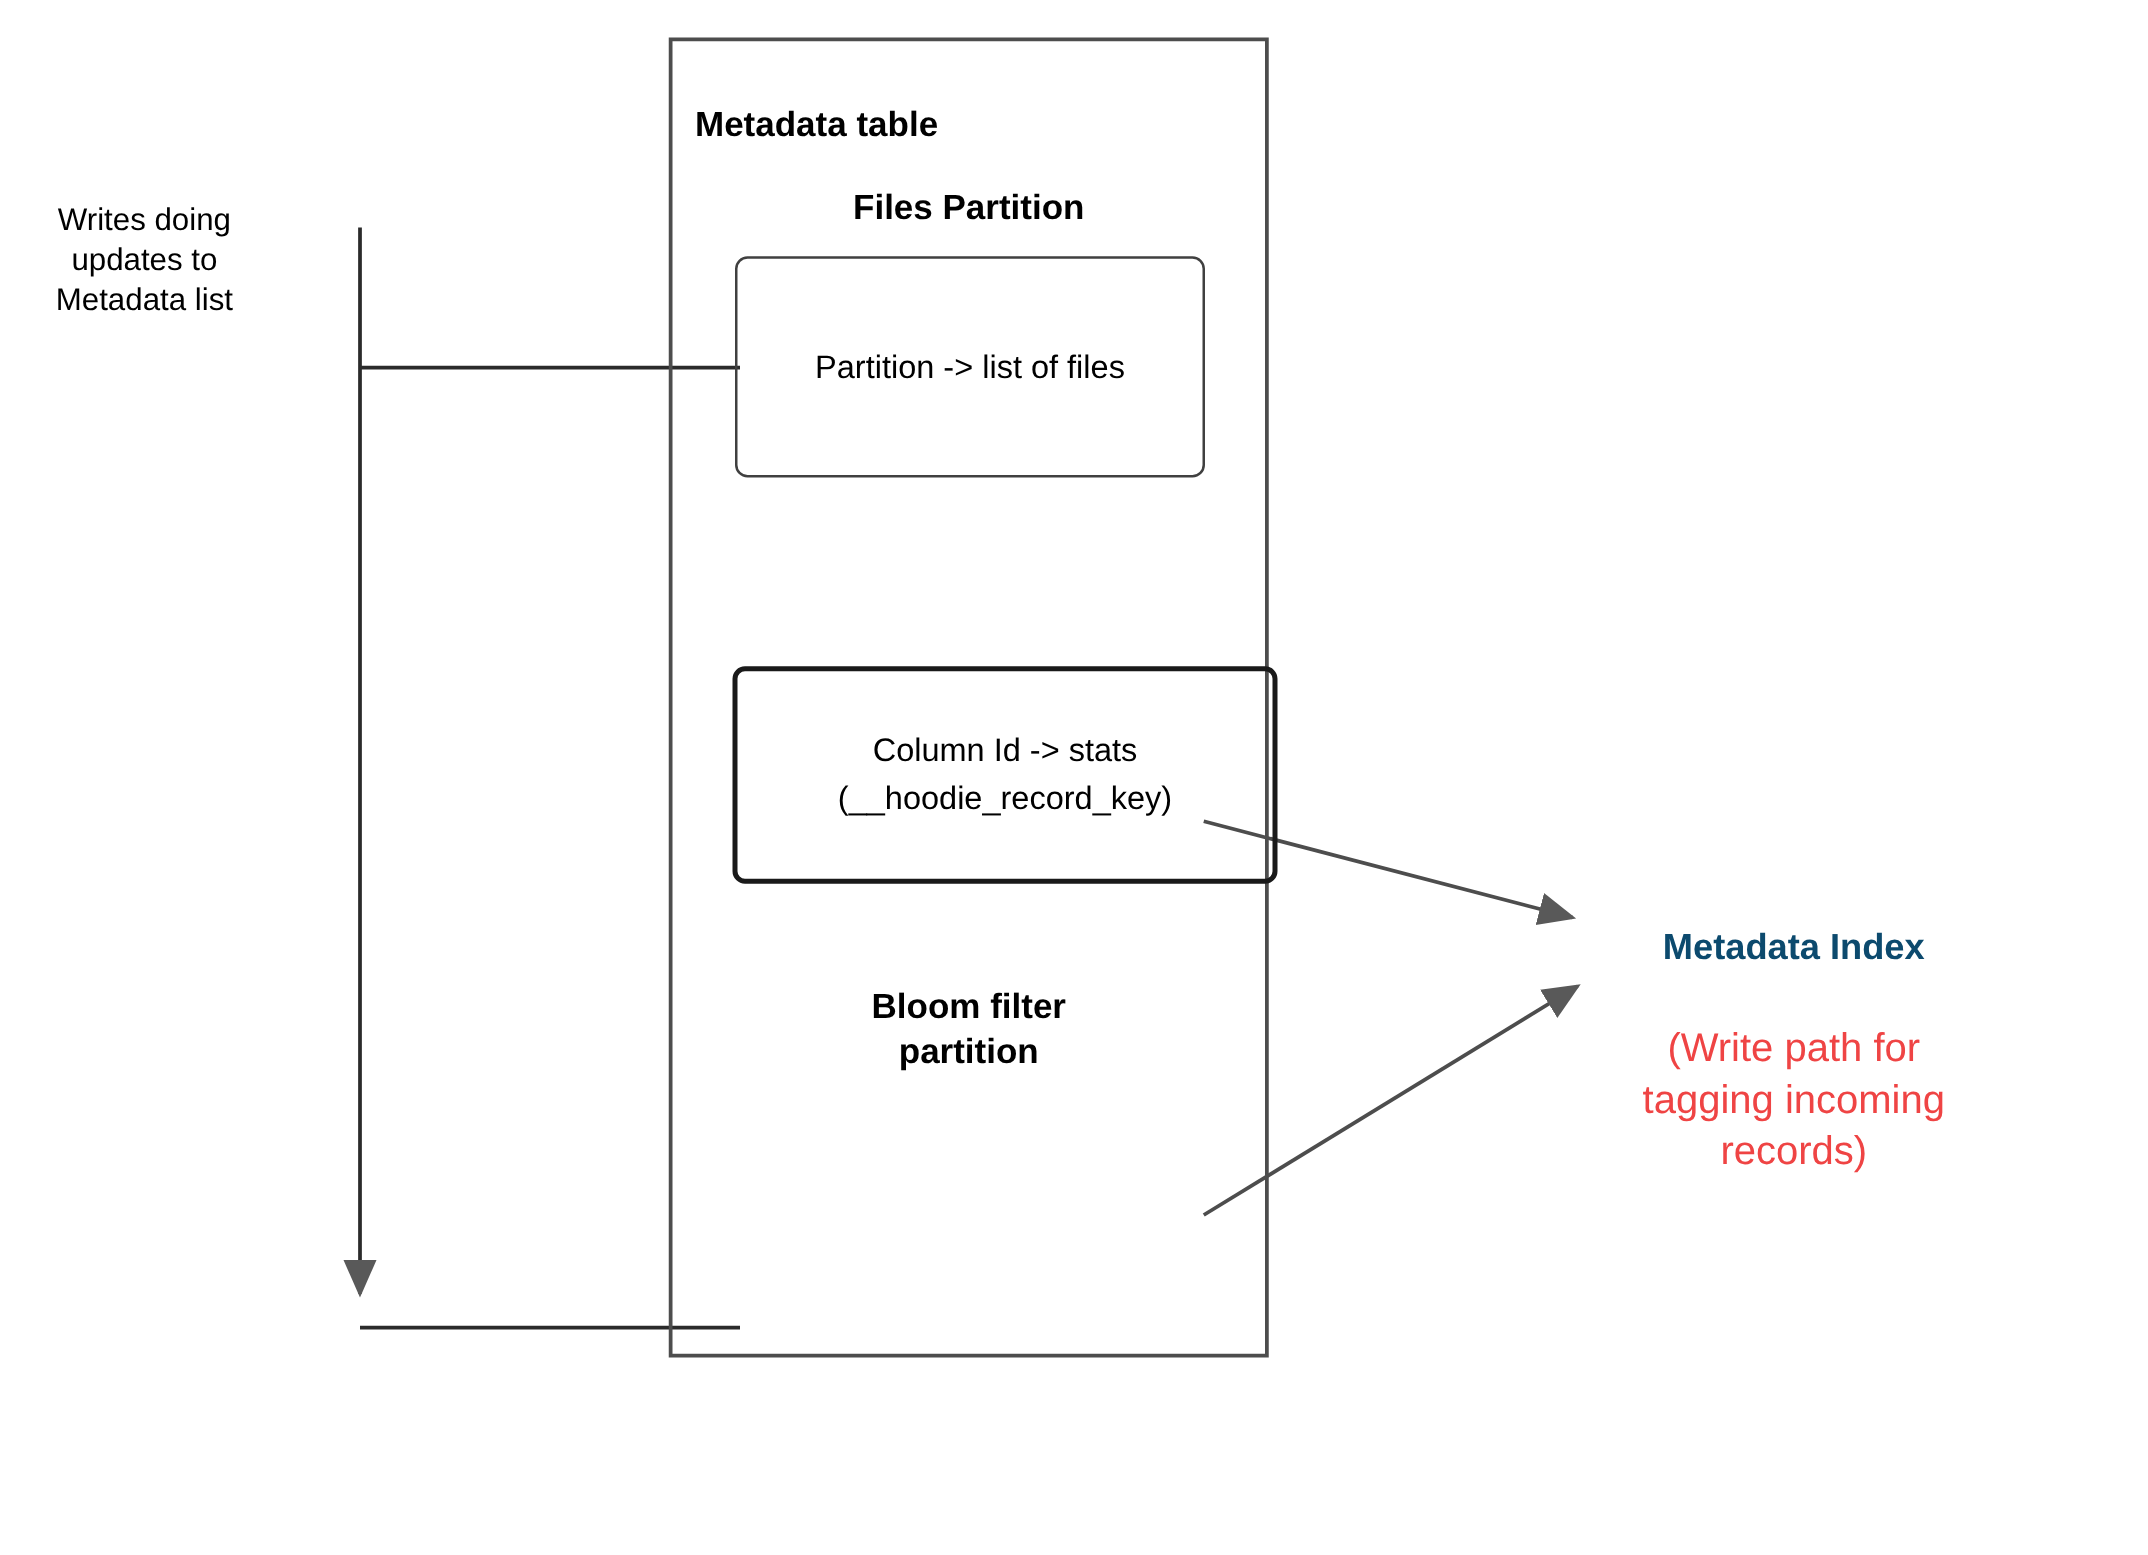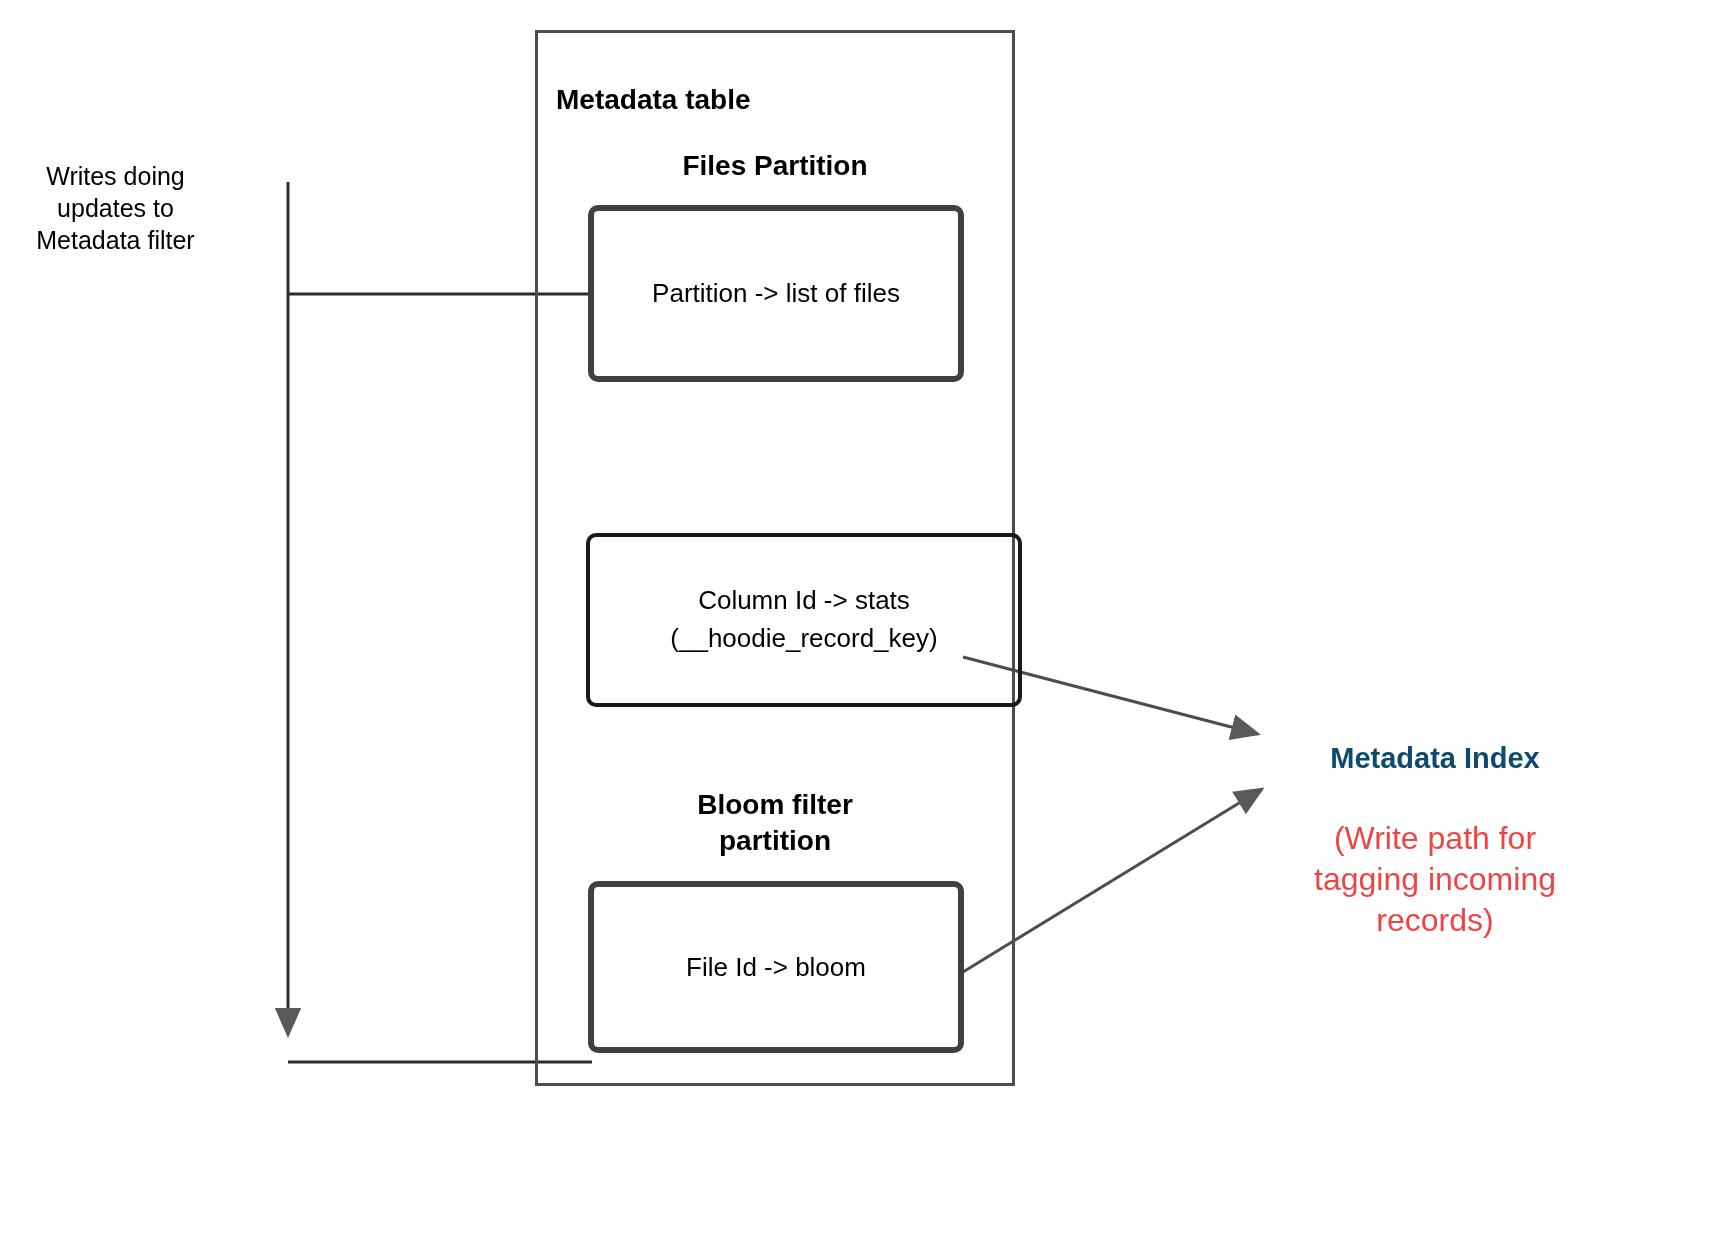"Writes doing" div.txt { text: filter -> list }
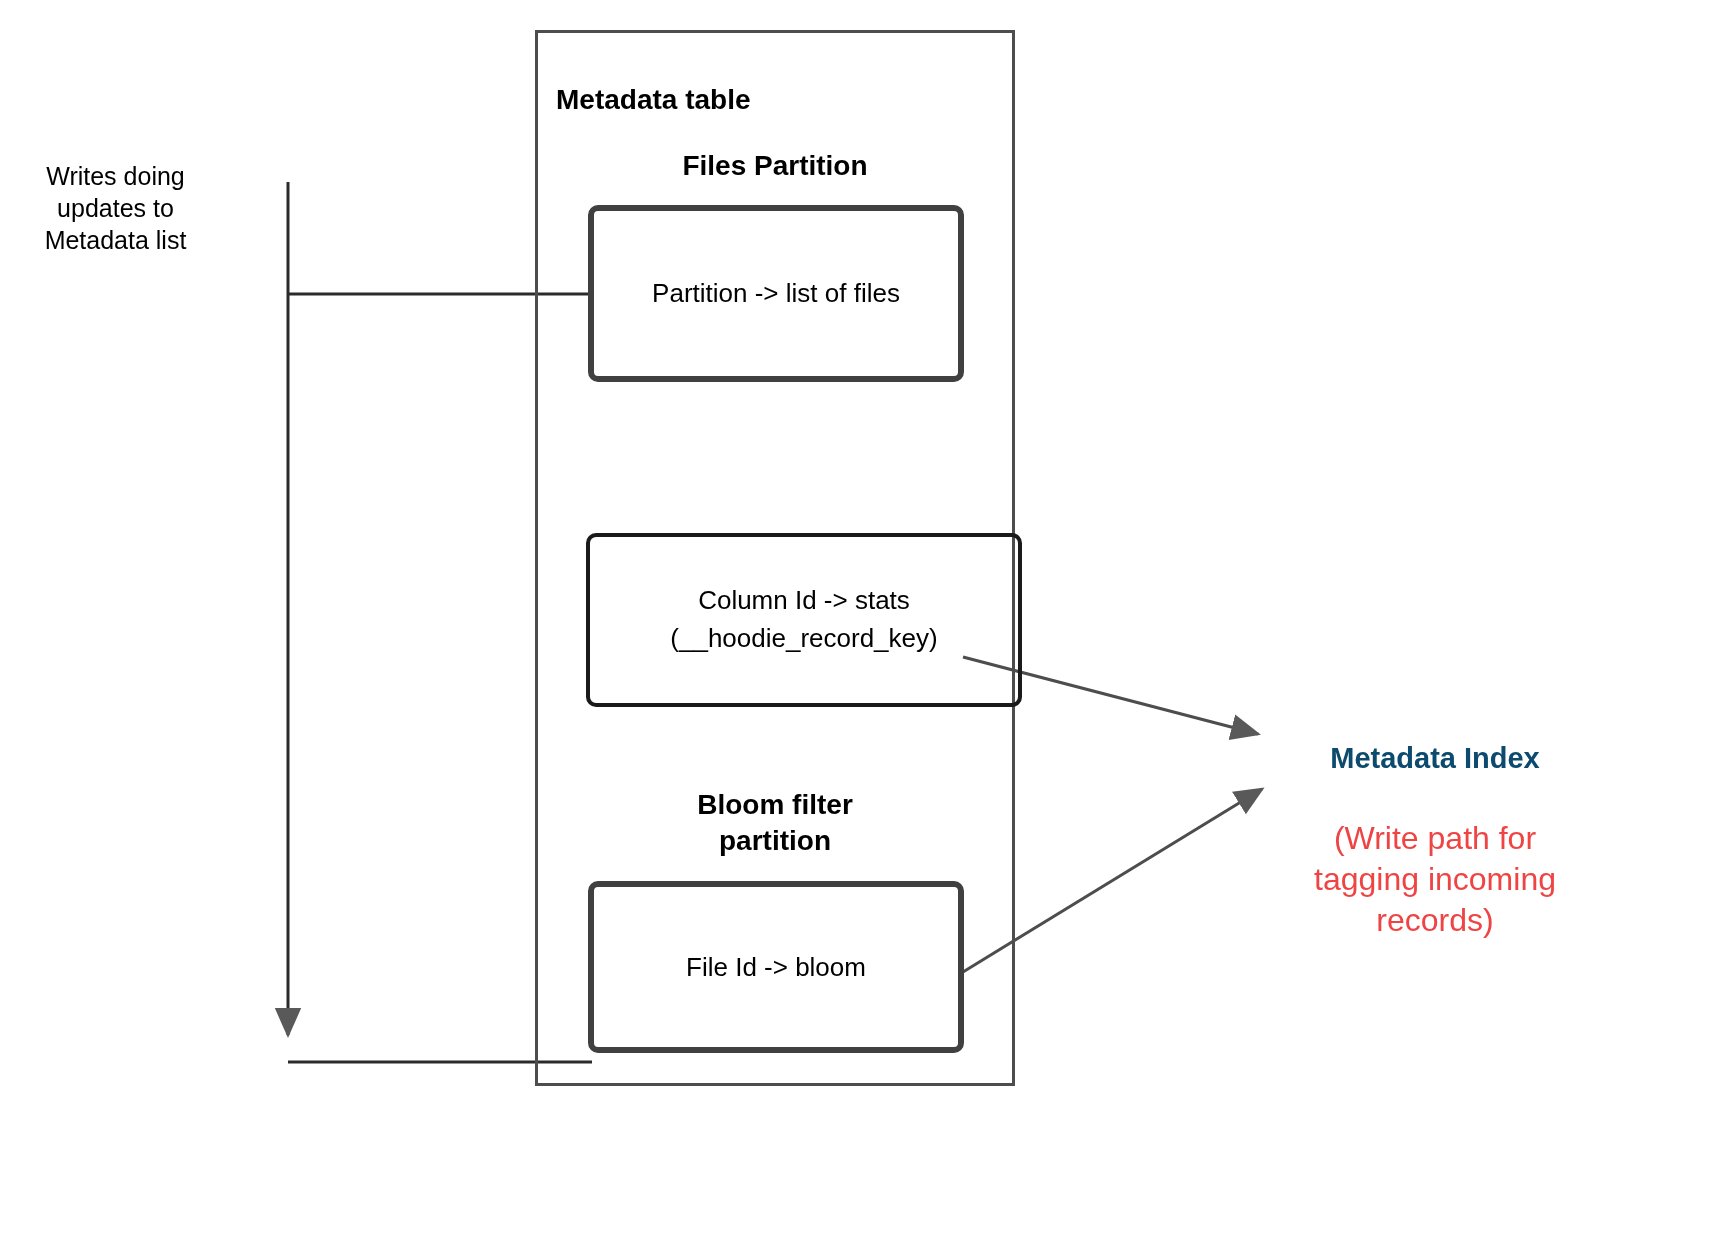"Partition -> list of files" .inner-box { border: 6px solid #404040 -> 2px solid #404040 }
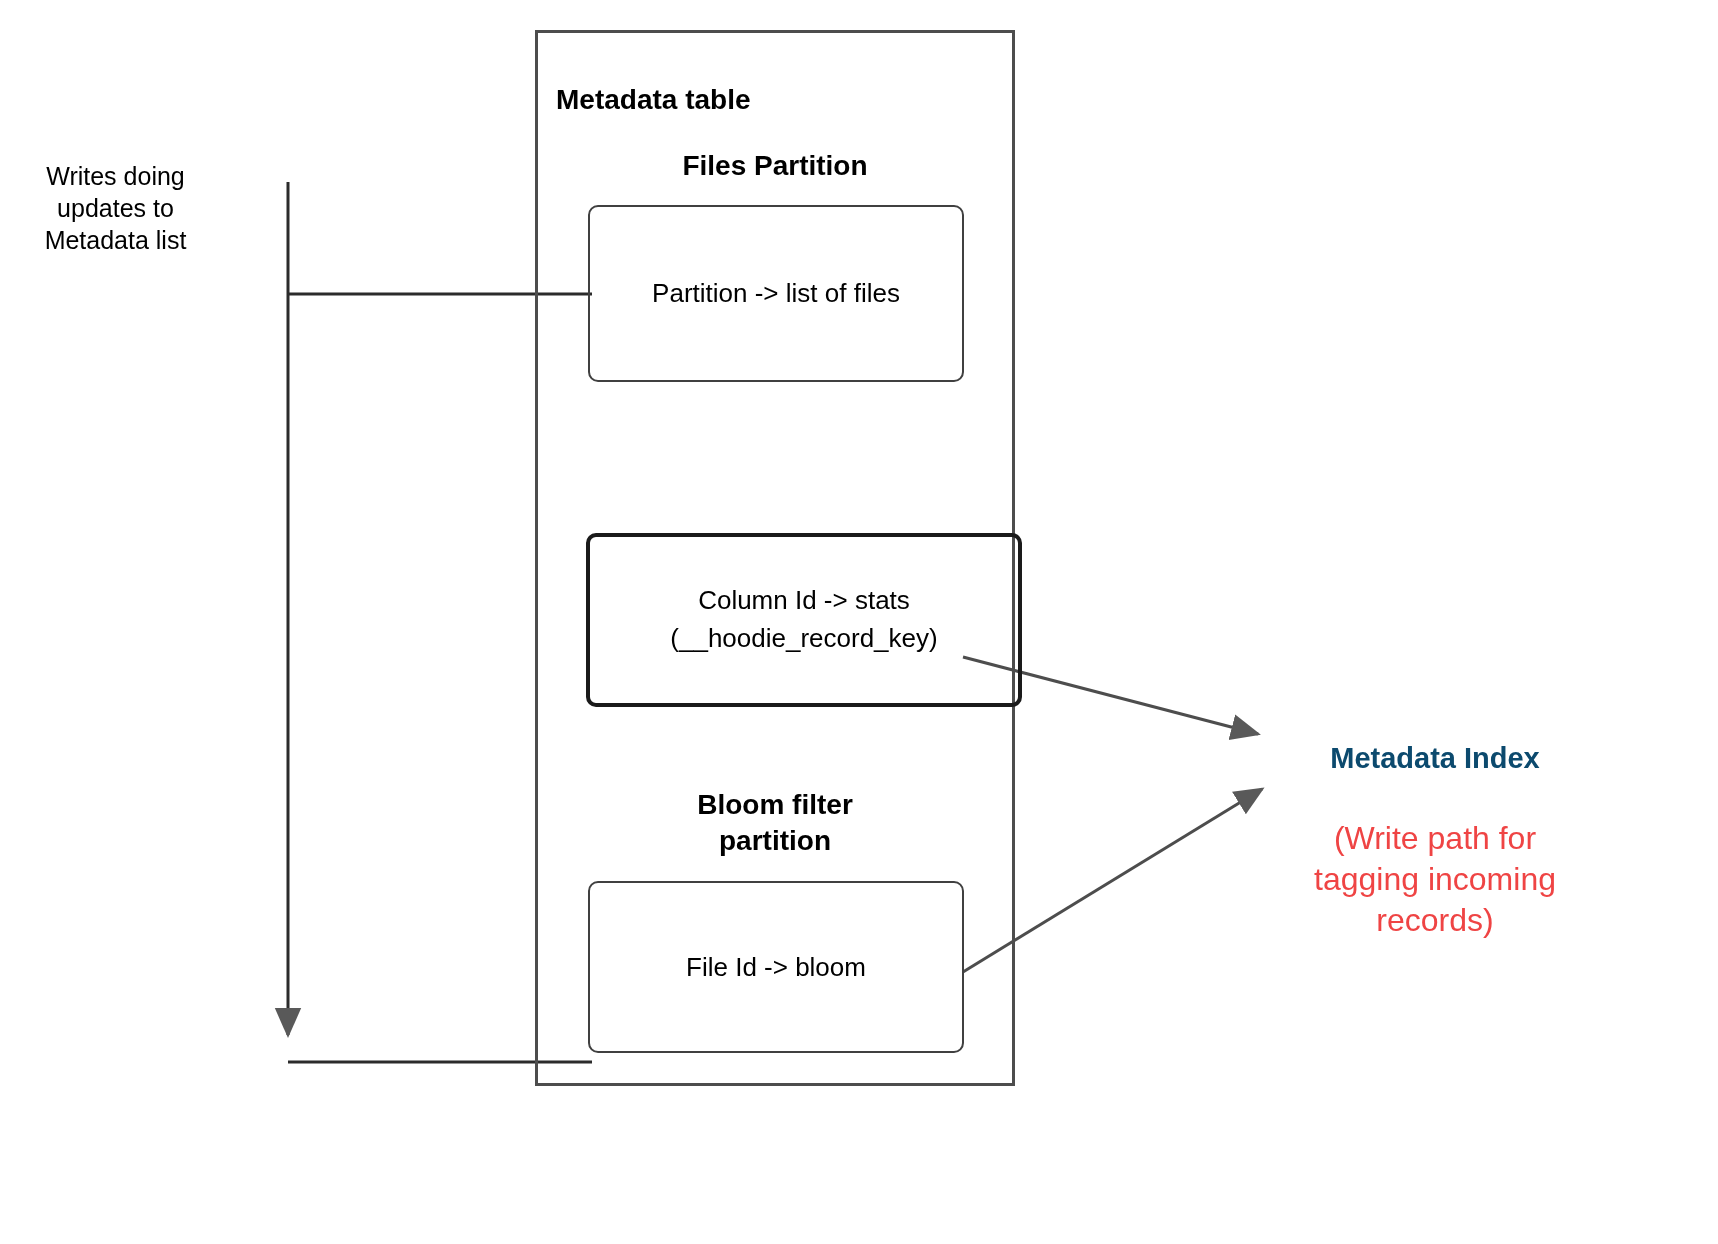"File Id -> bloom" div.inner-box { html: <div> <span>File Id -&gt; bloom</span> </div> -> none }
